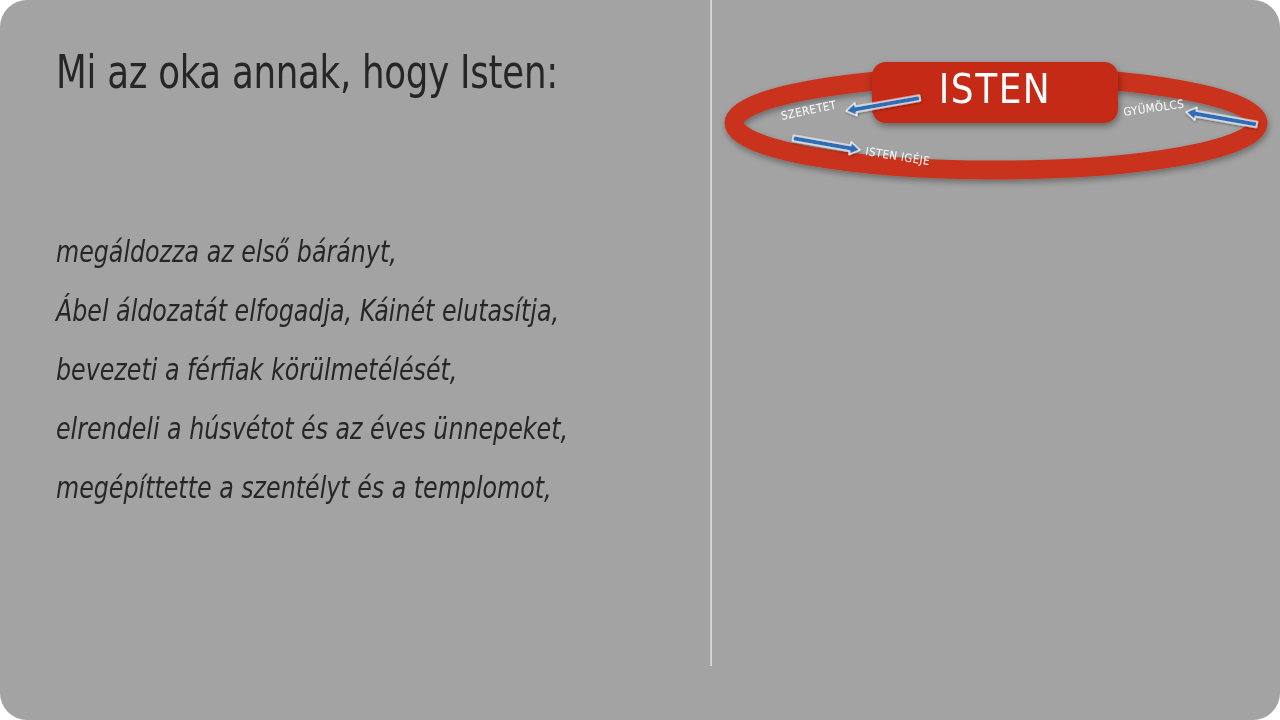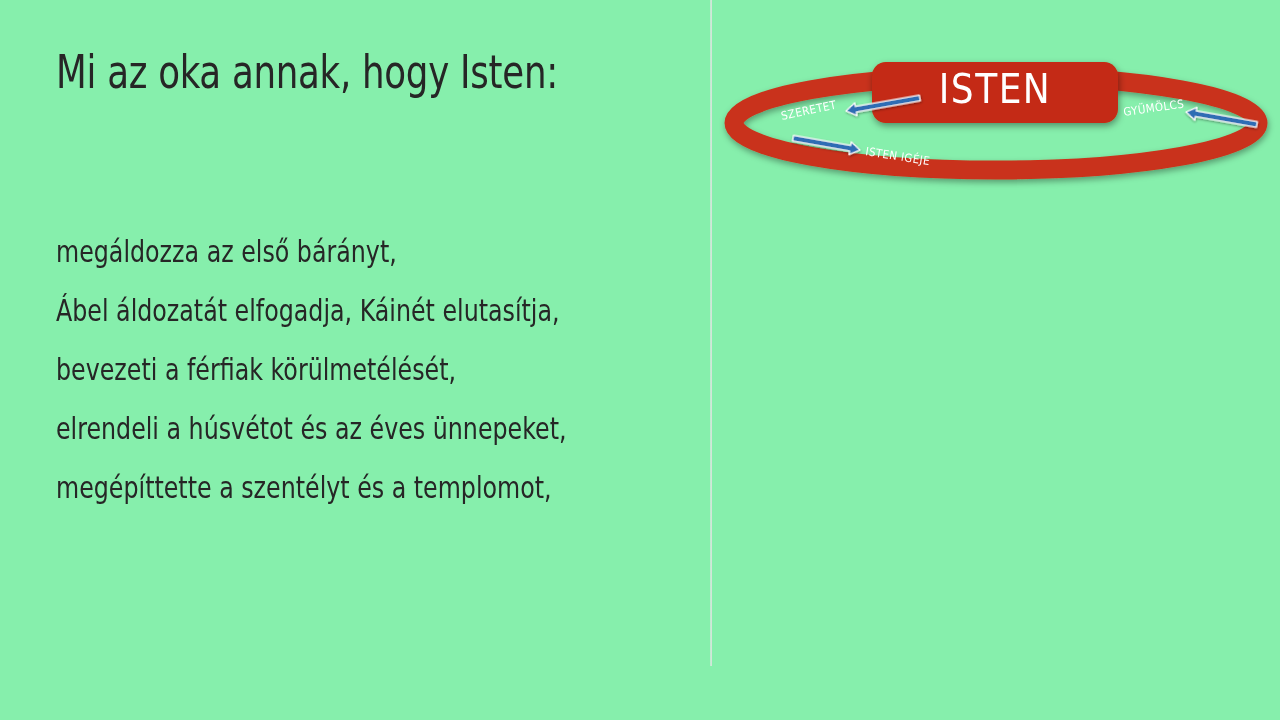"Mi az oka annak, hogy" .slide { background: #86efac -> #a3a3a3; border-radius: none -> 27px }
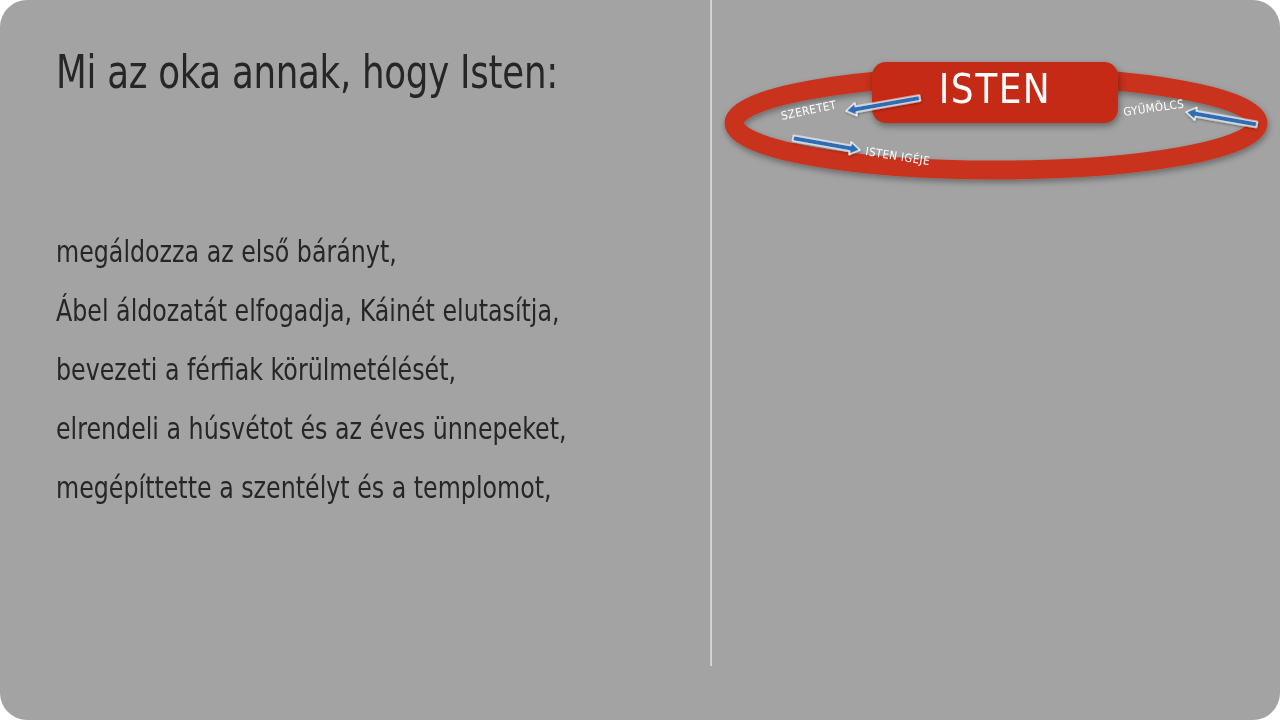"megáldozza az első bárányt," .body-list { font-style: none -> italic }
